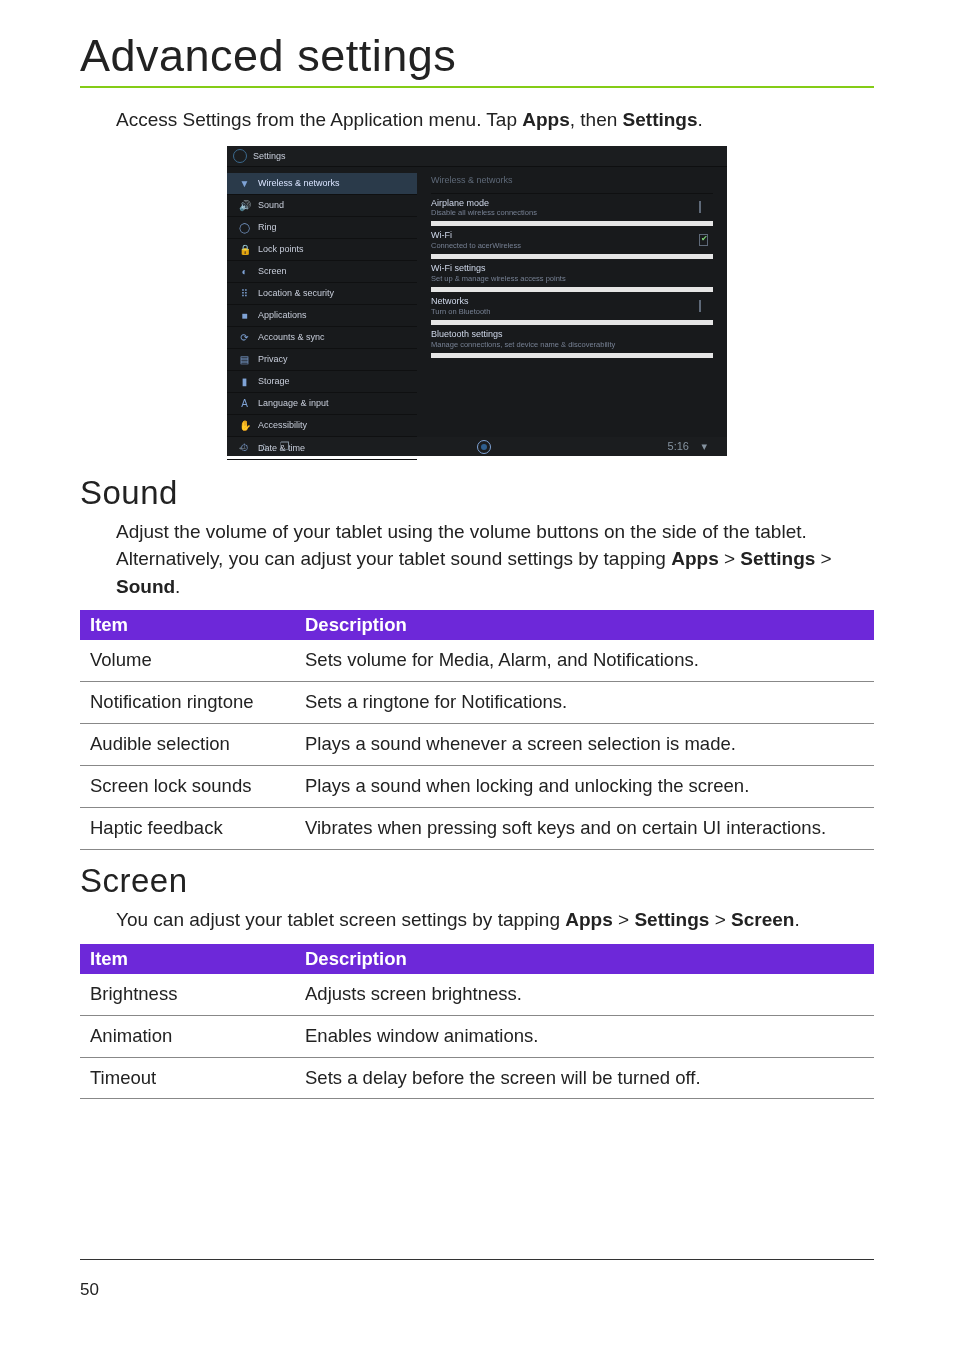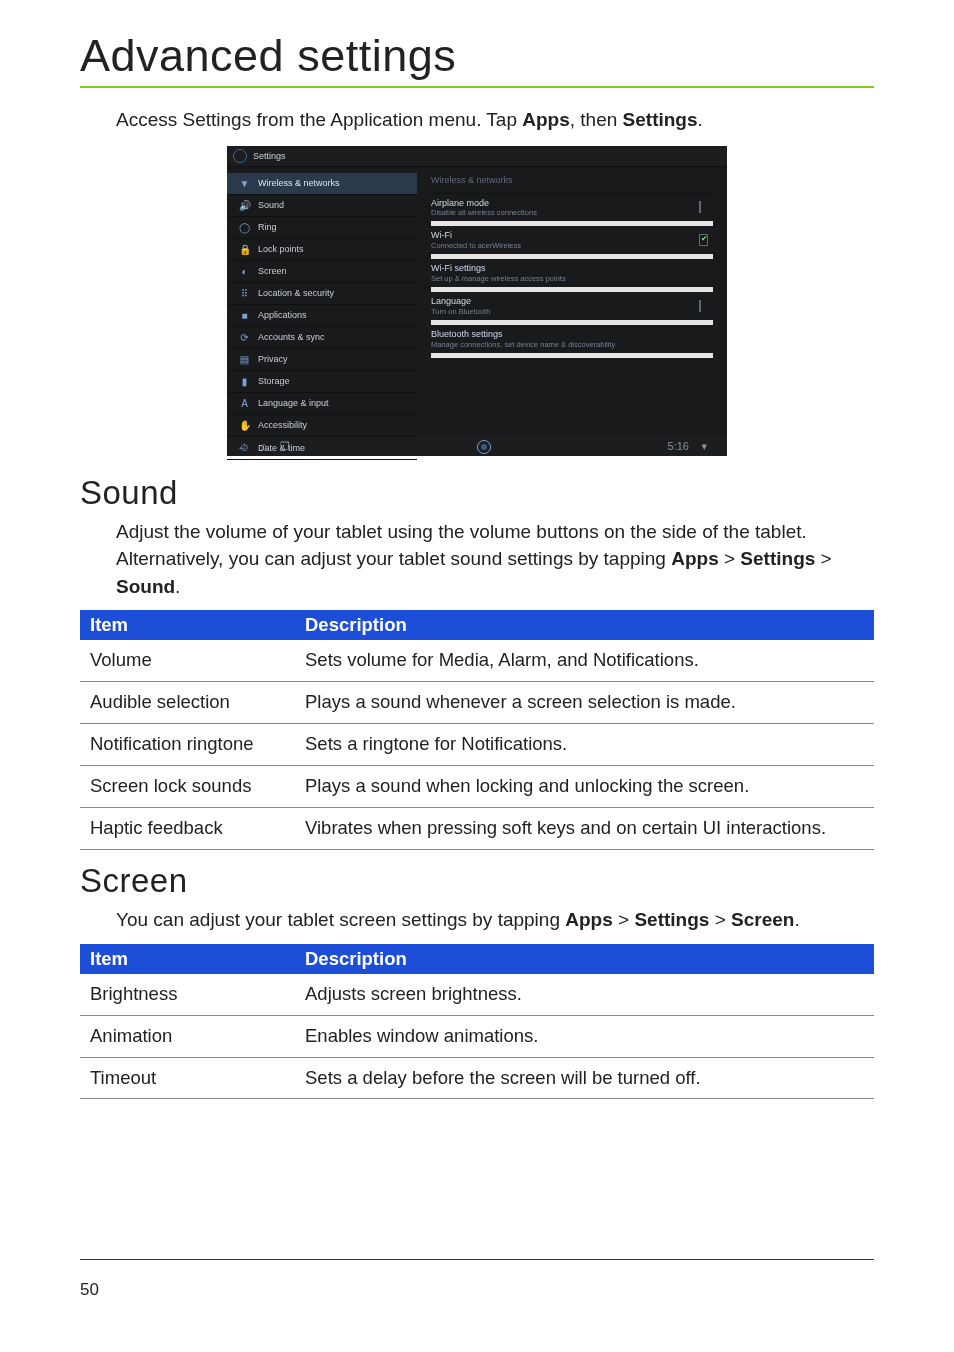"Language" div.ttl { text: Language -> Networks }
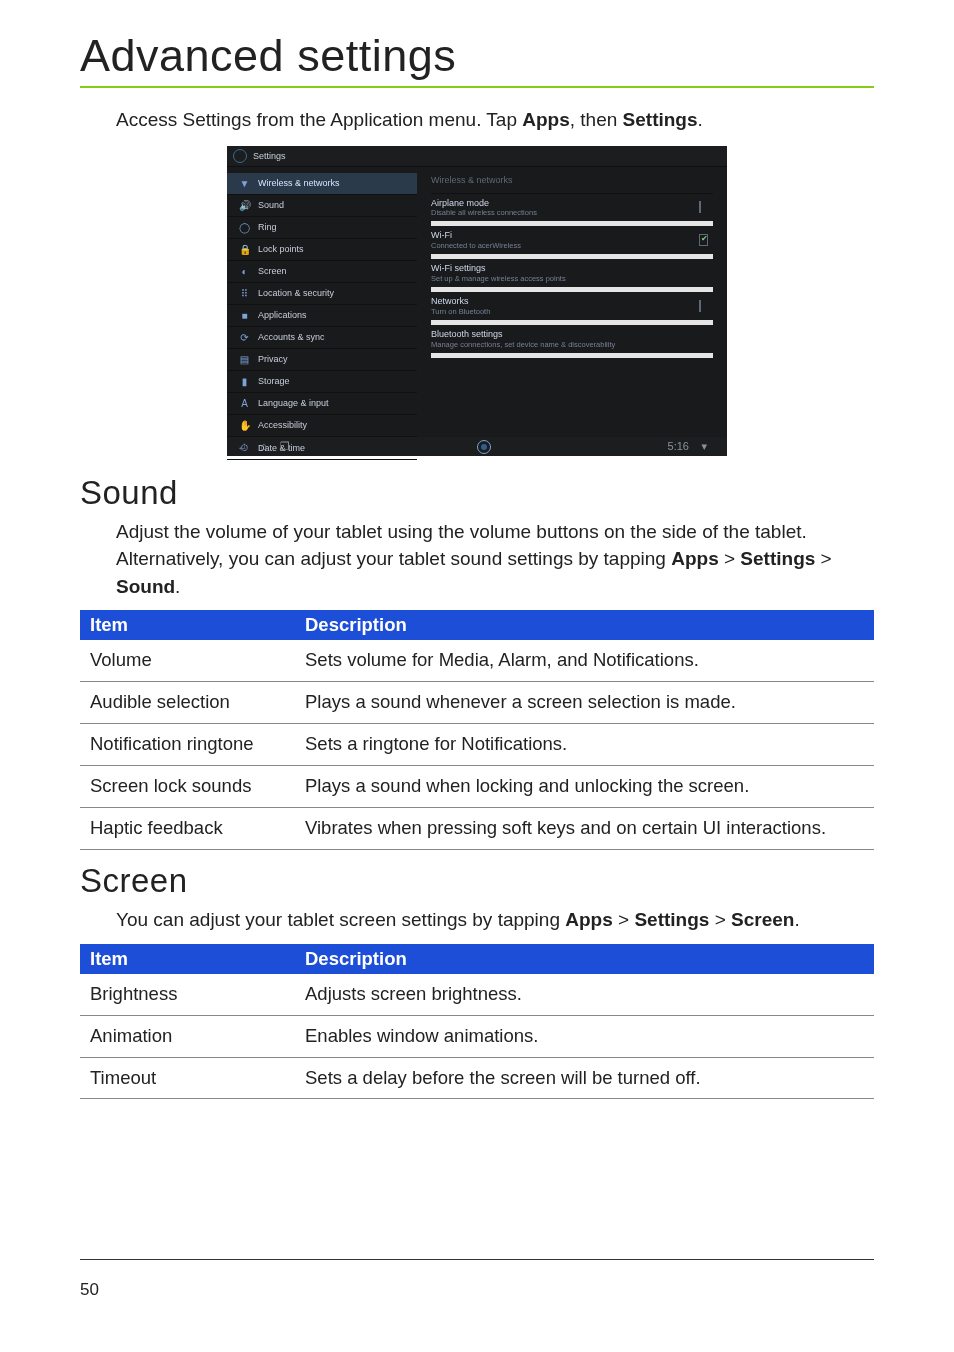"Item" table.info thead th { background: #1d4ed8 -> #6d28d9 }
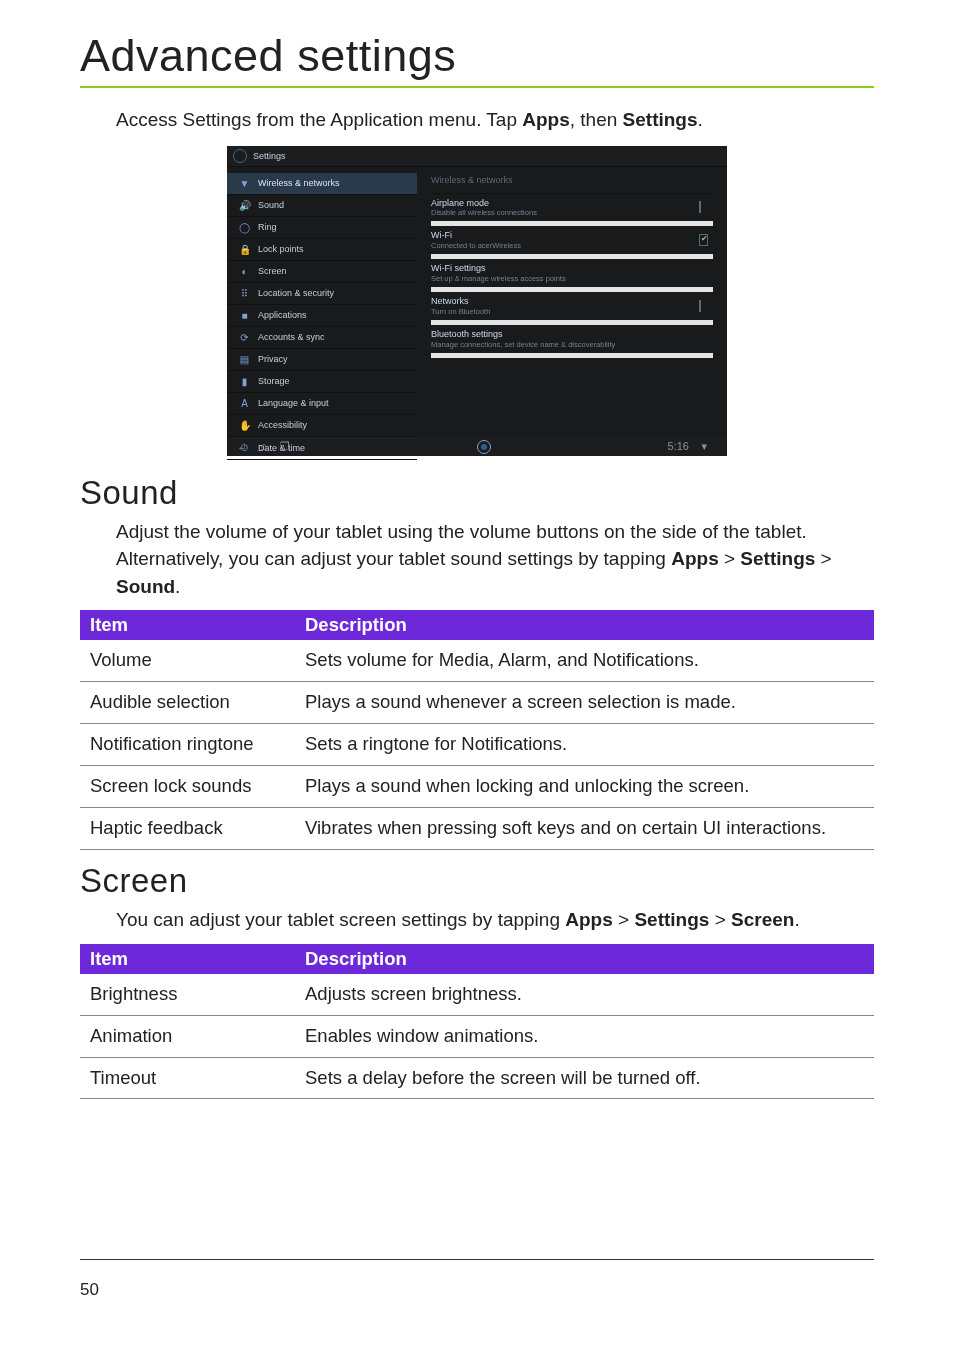"Audible selection" tr { order: before "Notification ringtone" -> after "Notification ringtone" }
